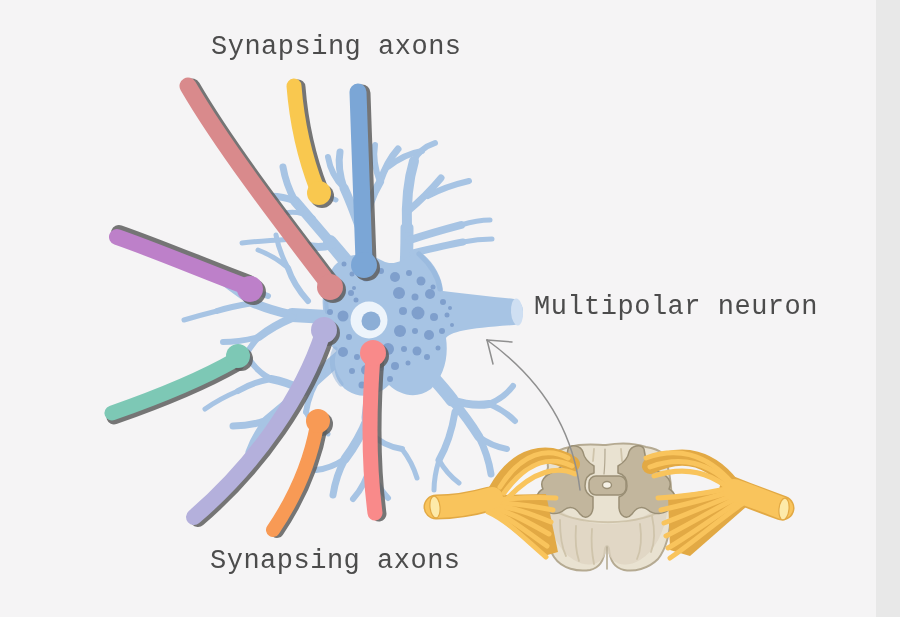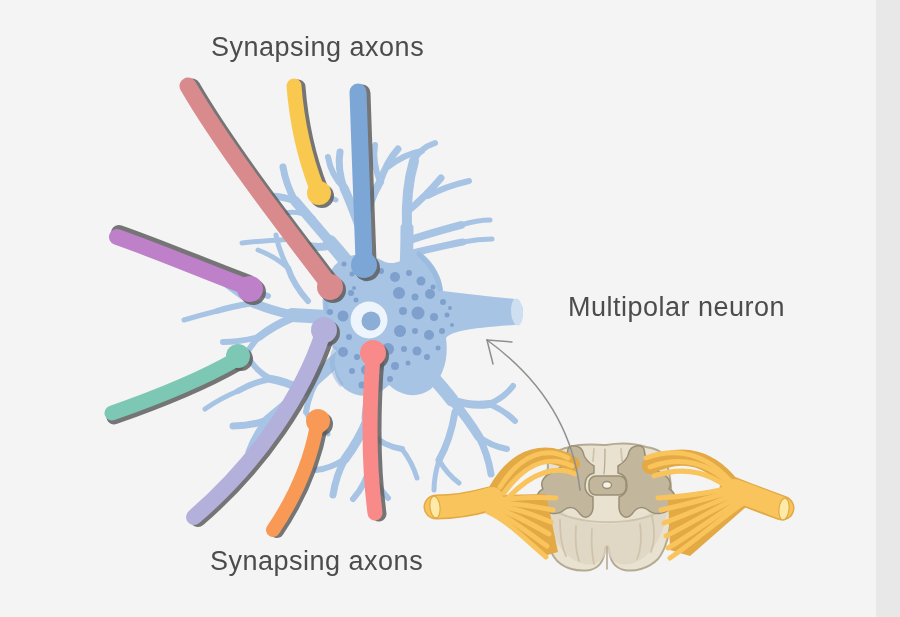"Synapsing axons" .canvas { font-family: Liberation Sans, sans-serif -> Liberation Mono, monospace }
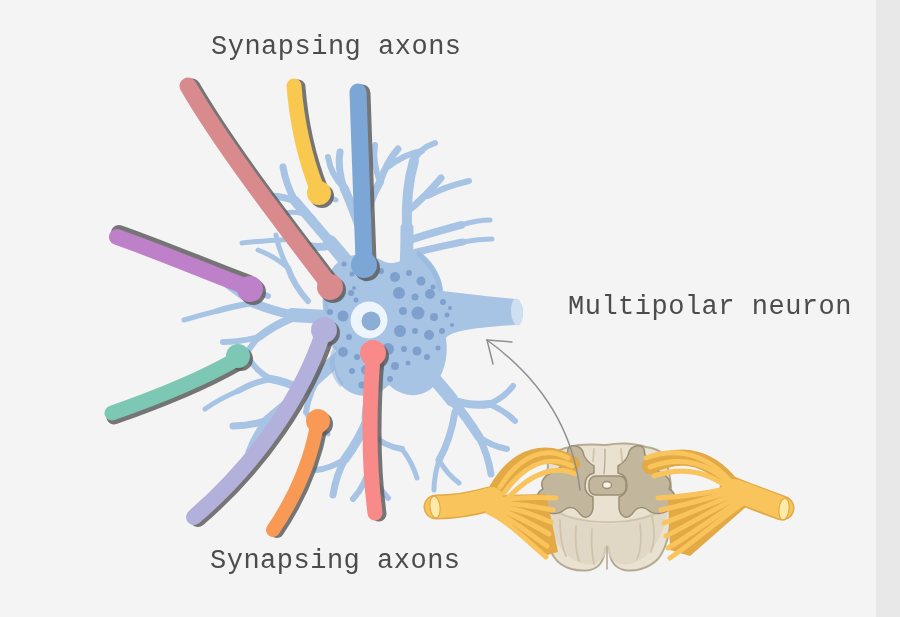"Multipolar neuron" div.label { left: 568px -> 534px }
